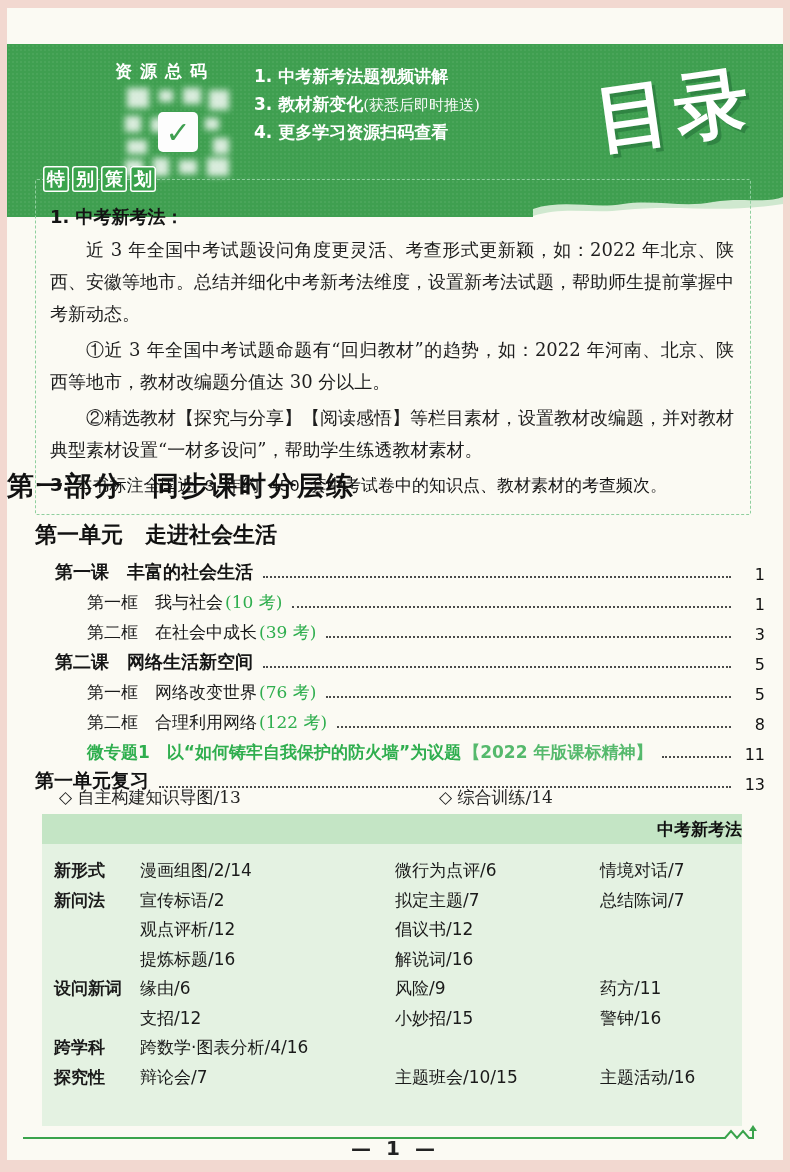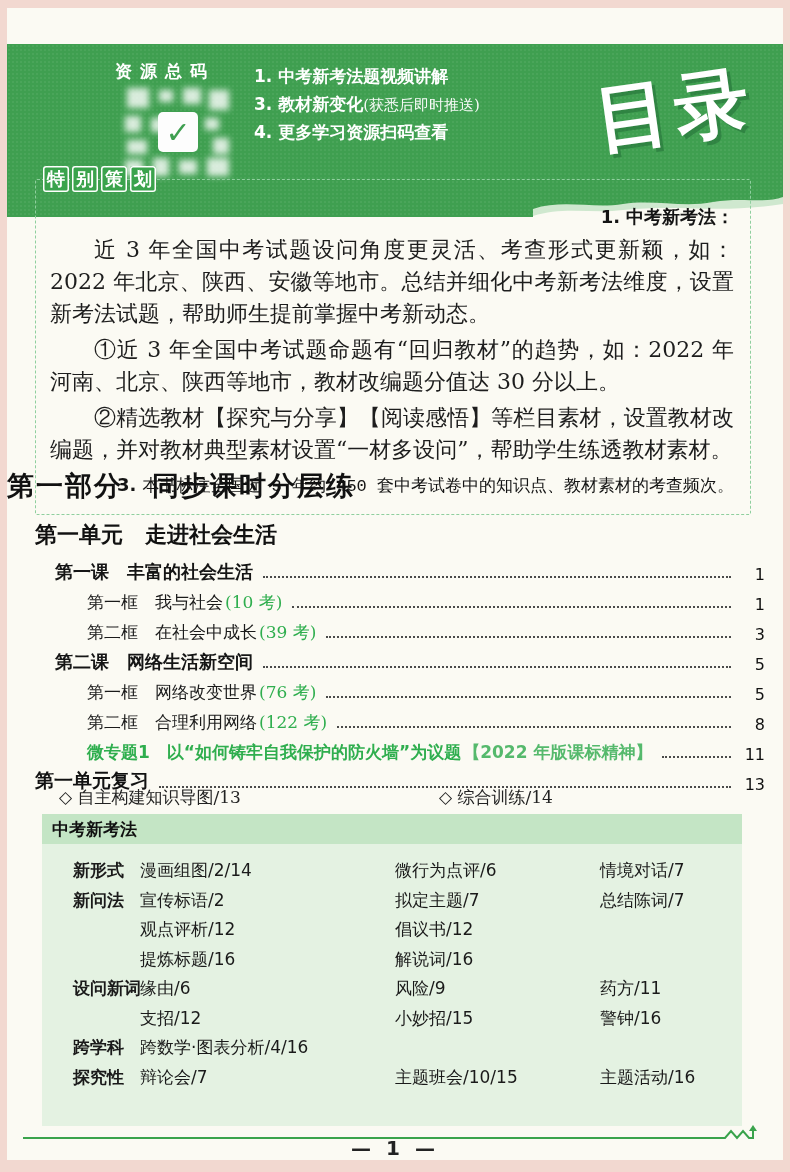"1. 中考新考法：" .sp-item { text-align: right -> none }
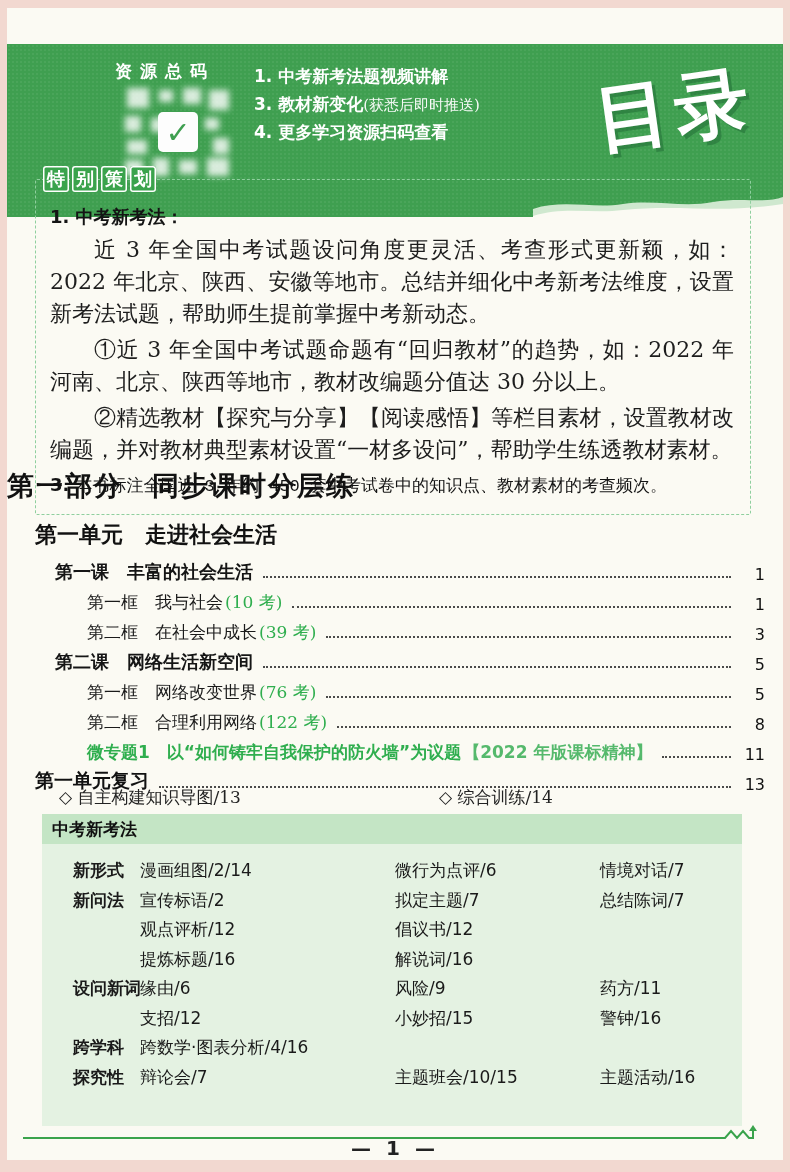"近 3 年全国中考试题设问角度更灵活、考查形式更新颖，如：2022" .kai { font-size: 22px -> 18px }
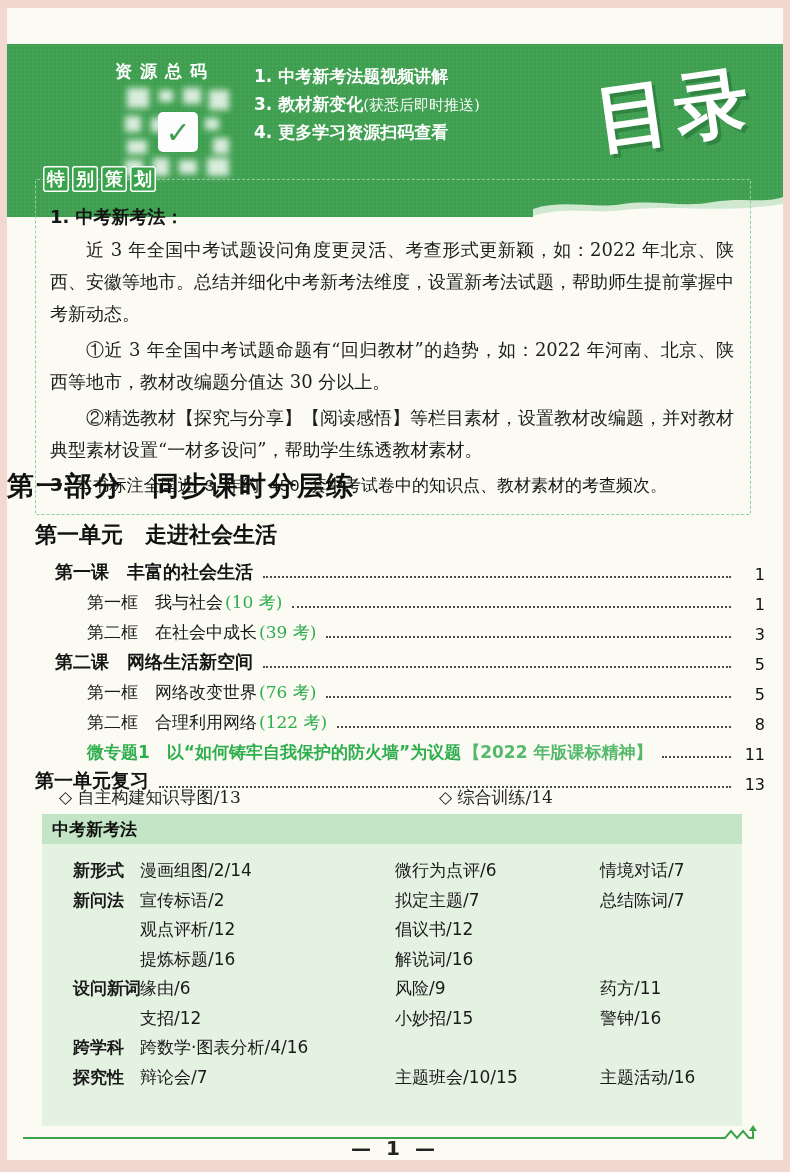"中考新考法" .etable-head { text-align: none -> right }
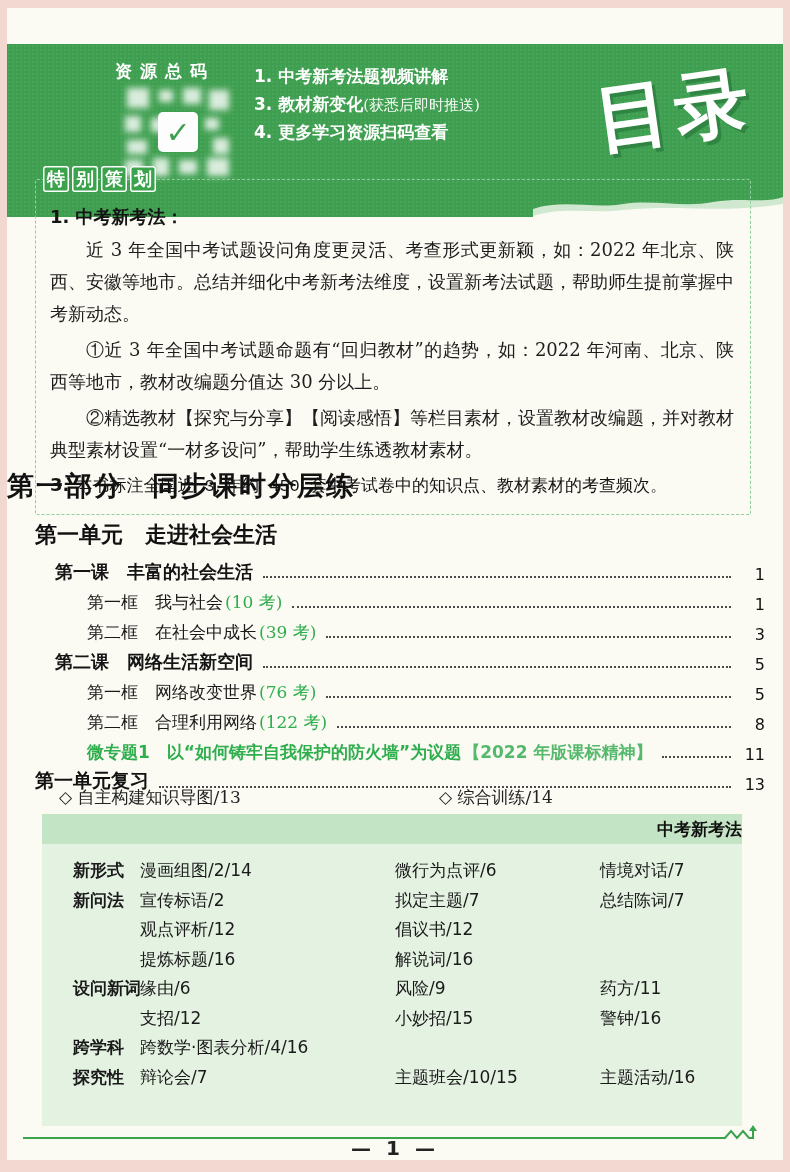"新形式" .erow .lbl { padding-left: 31px -> 12px }
